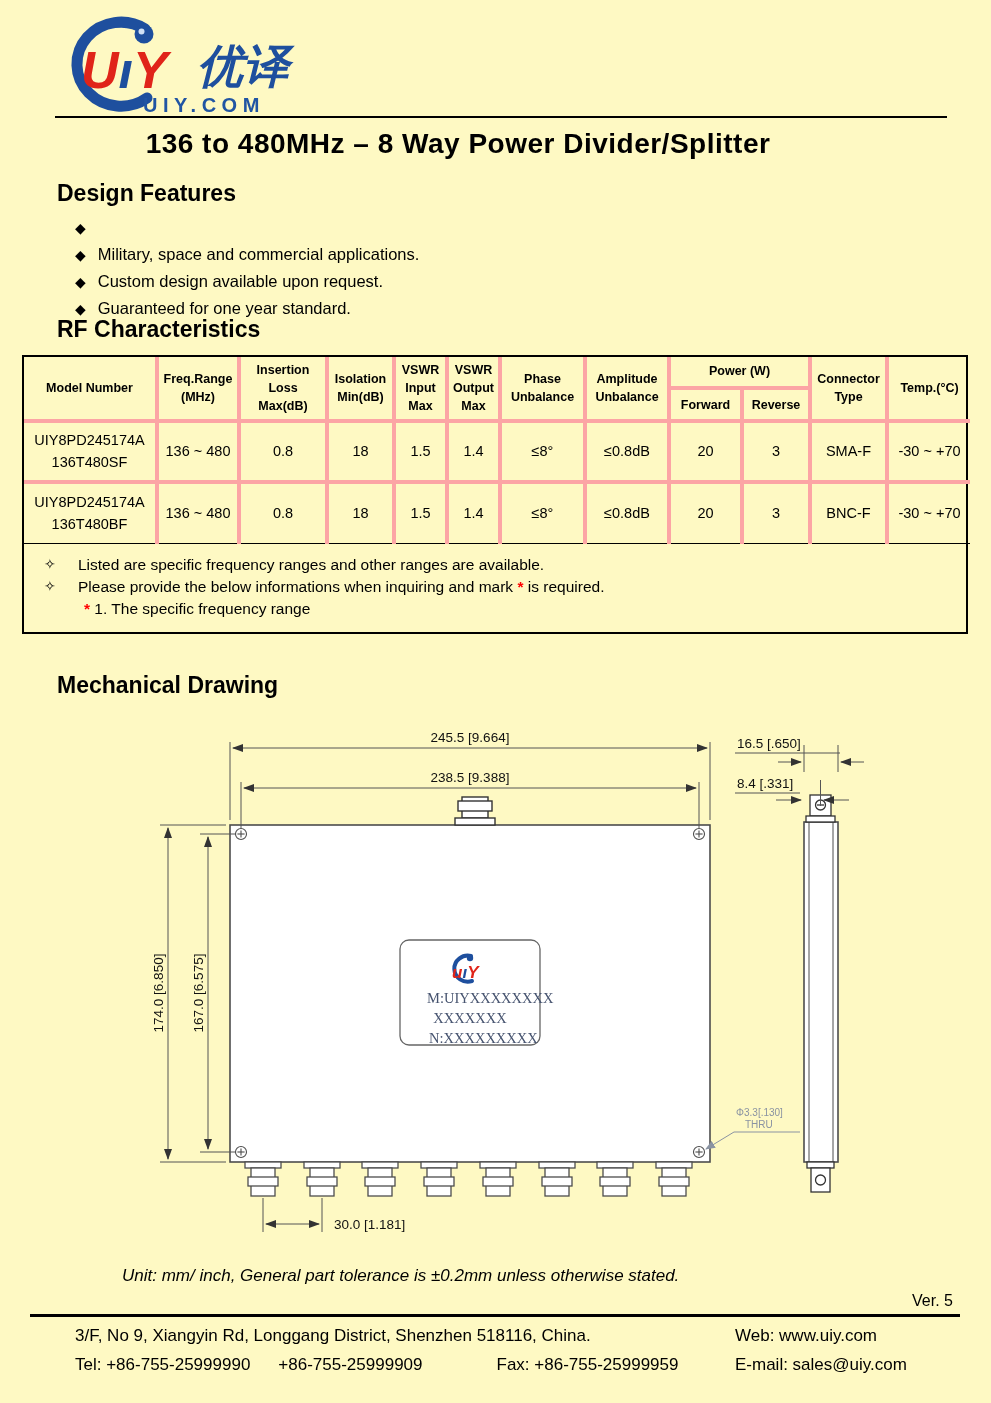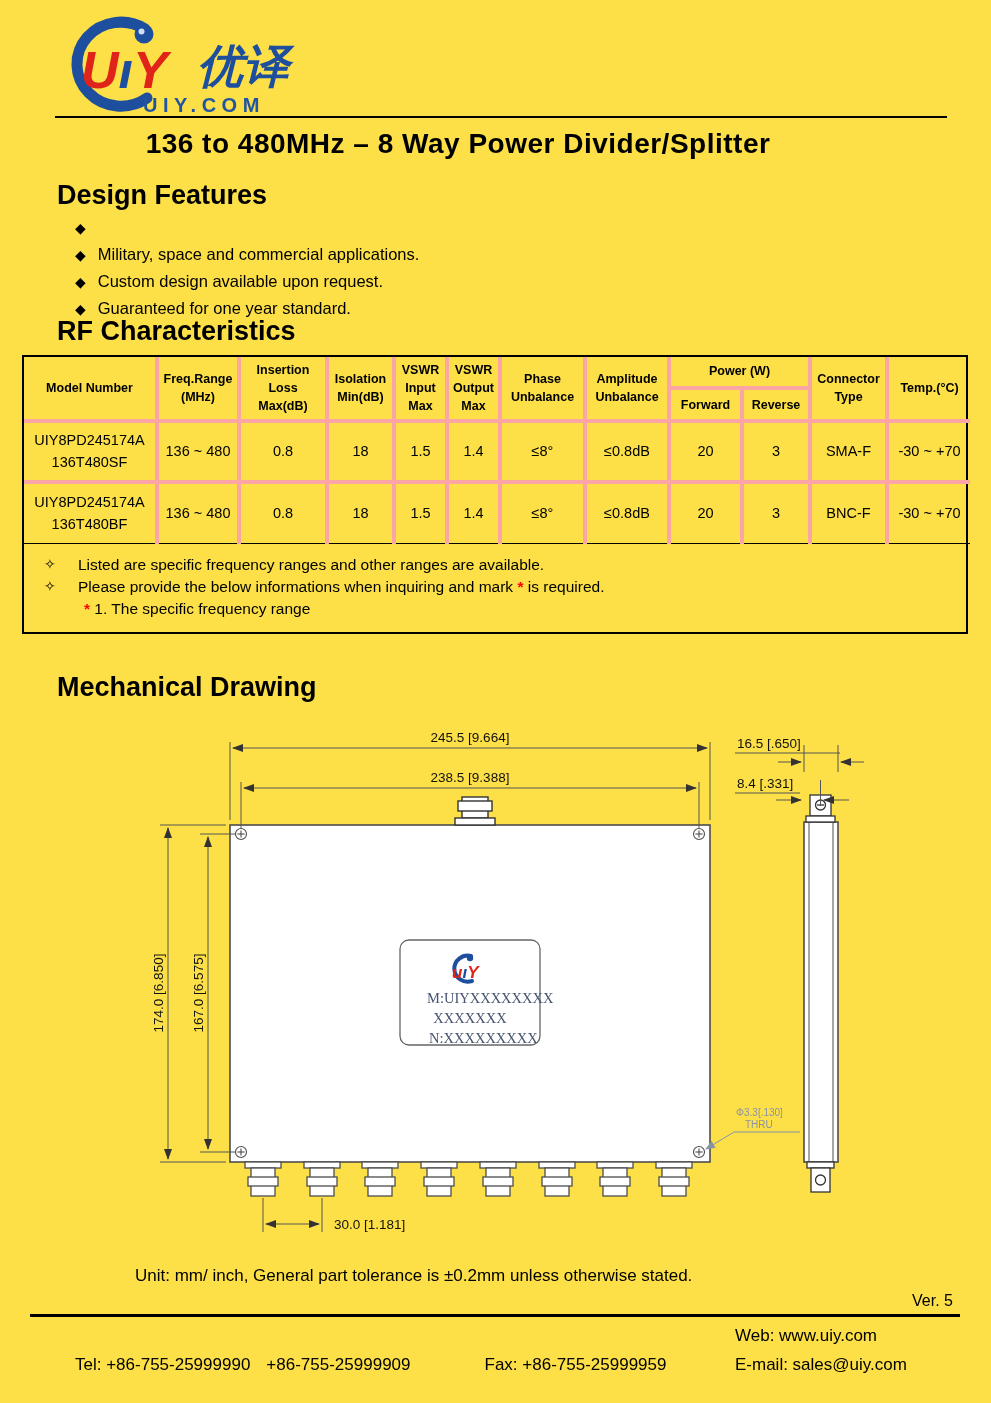"UıY" .page { background: #fde047 -> #fef9c3 }
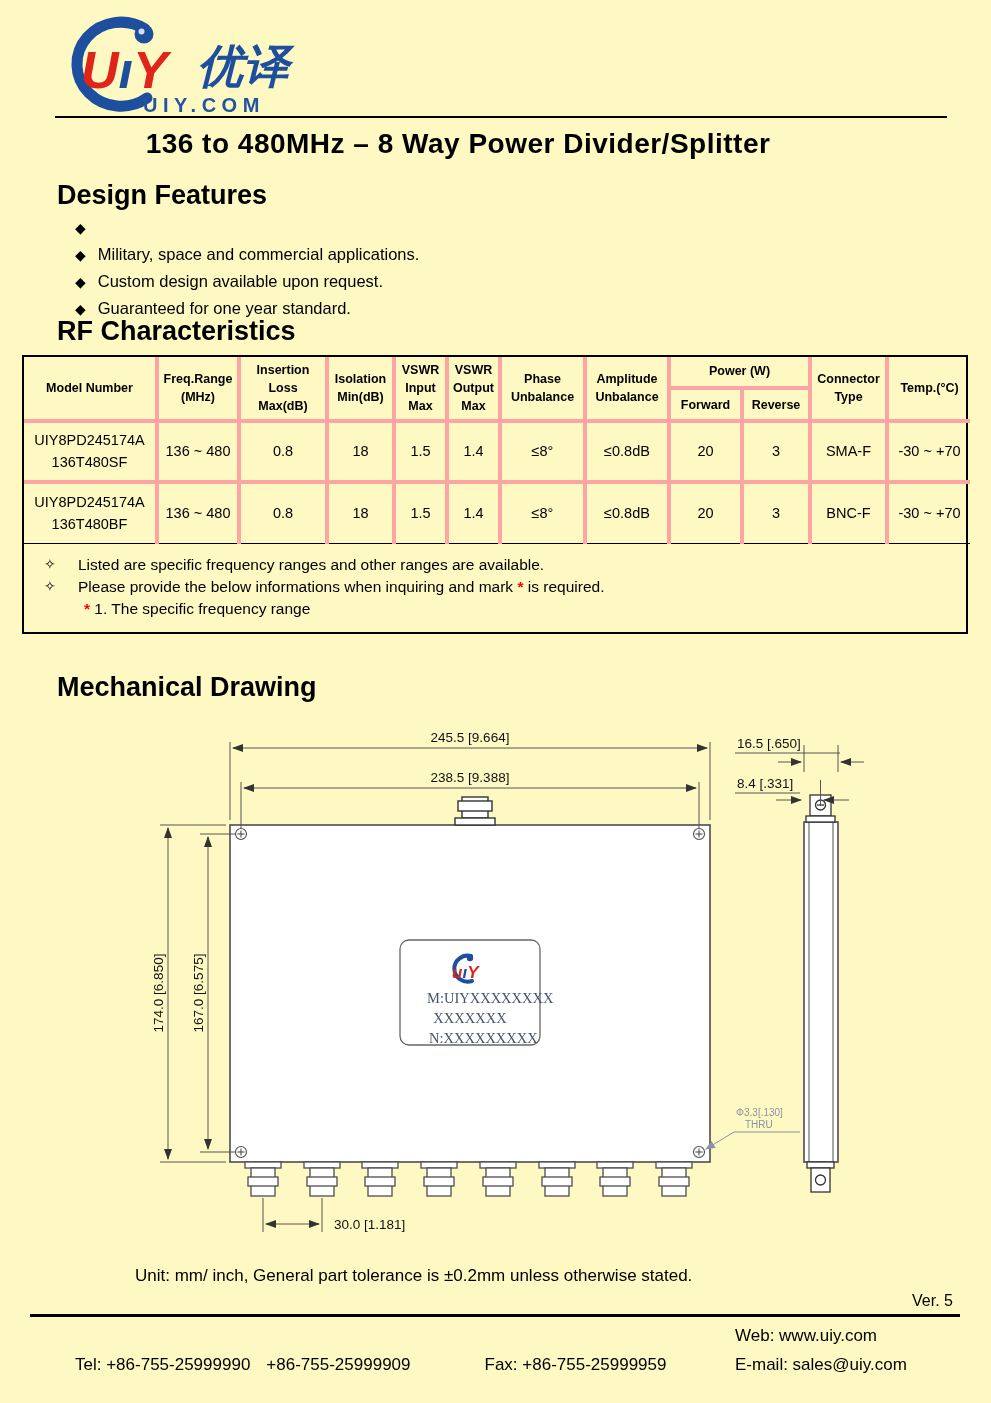"Design Features" .sec-heading { font-size: 27px -> 23px }
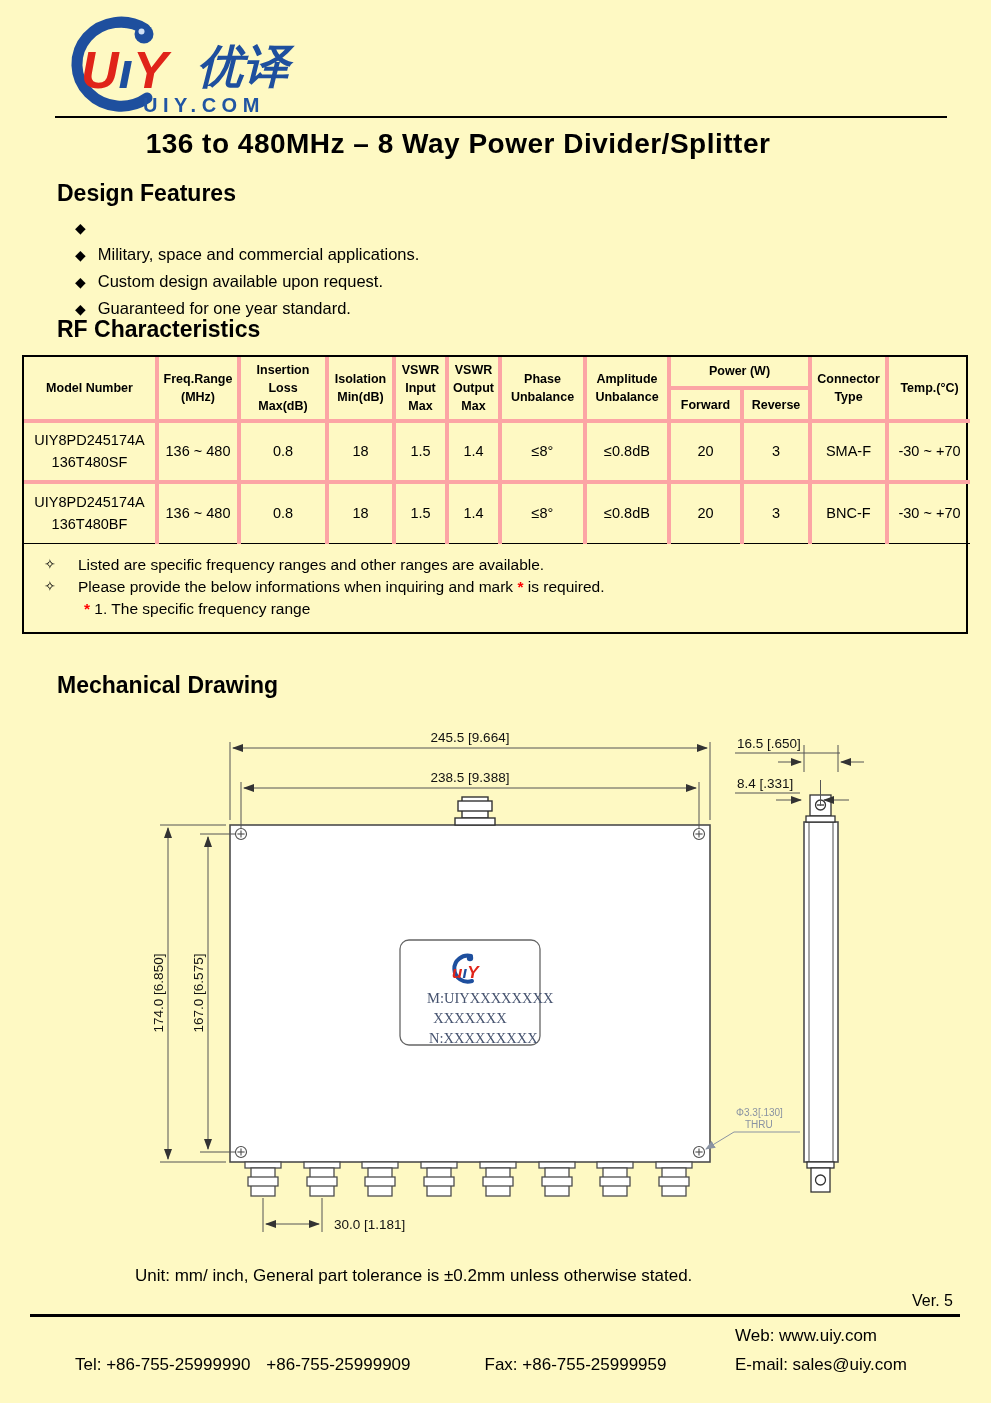"Unit: mm/ inch, General part" .unit-note { font-style: none -> italic; left: 135px -> 122px }
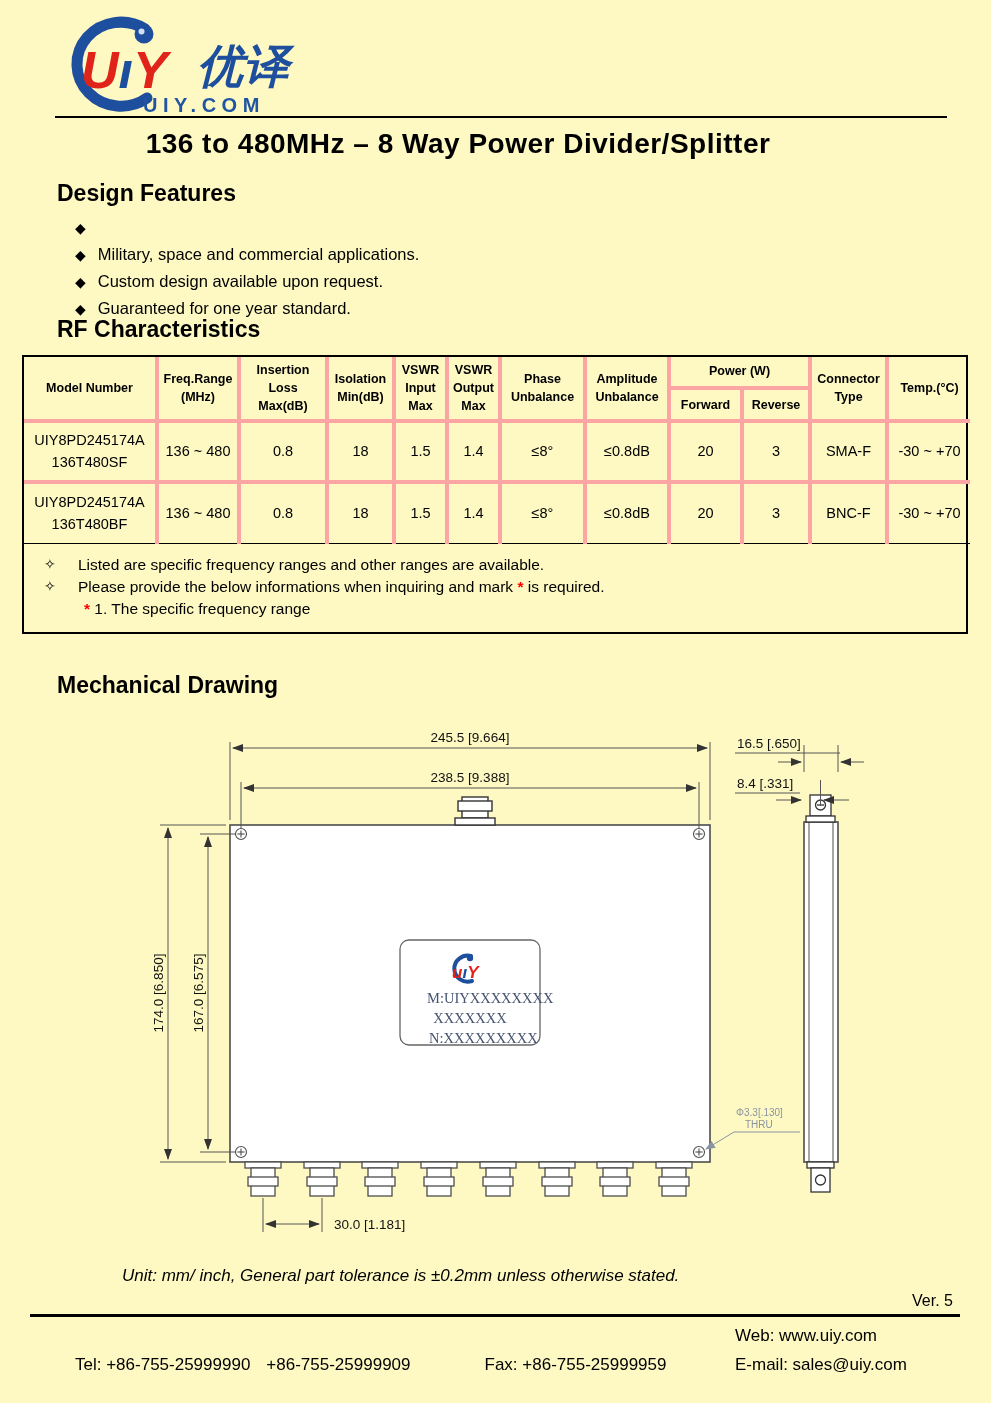"3/F, No 9, Xiangyin Rd," div.addr { html: none -> <div>3/F, No 9, Xiangyin Rd, Longgang District, Shenzhen 518116, China.</div> }
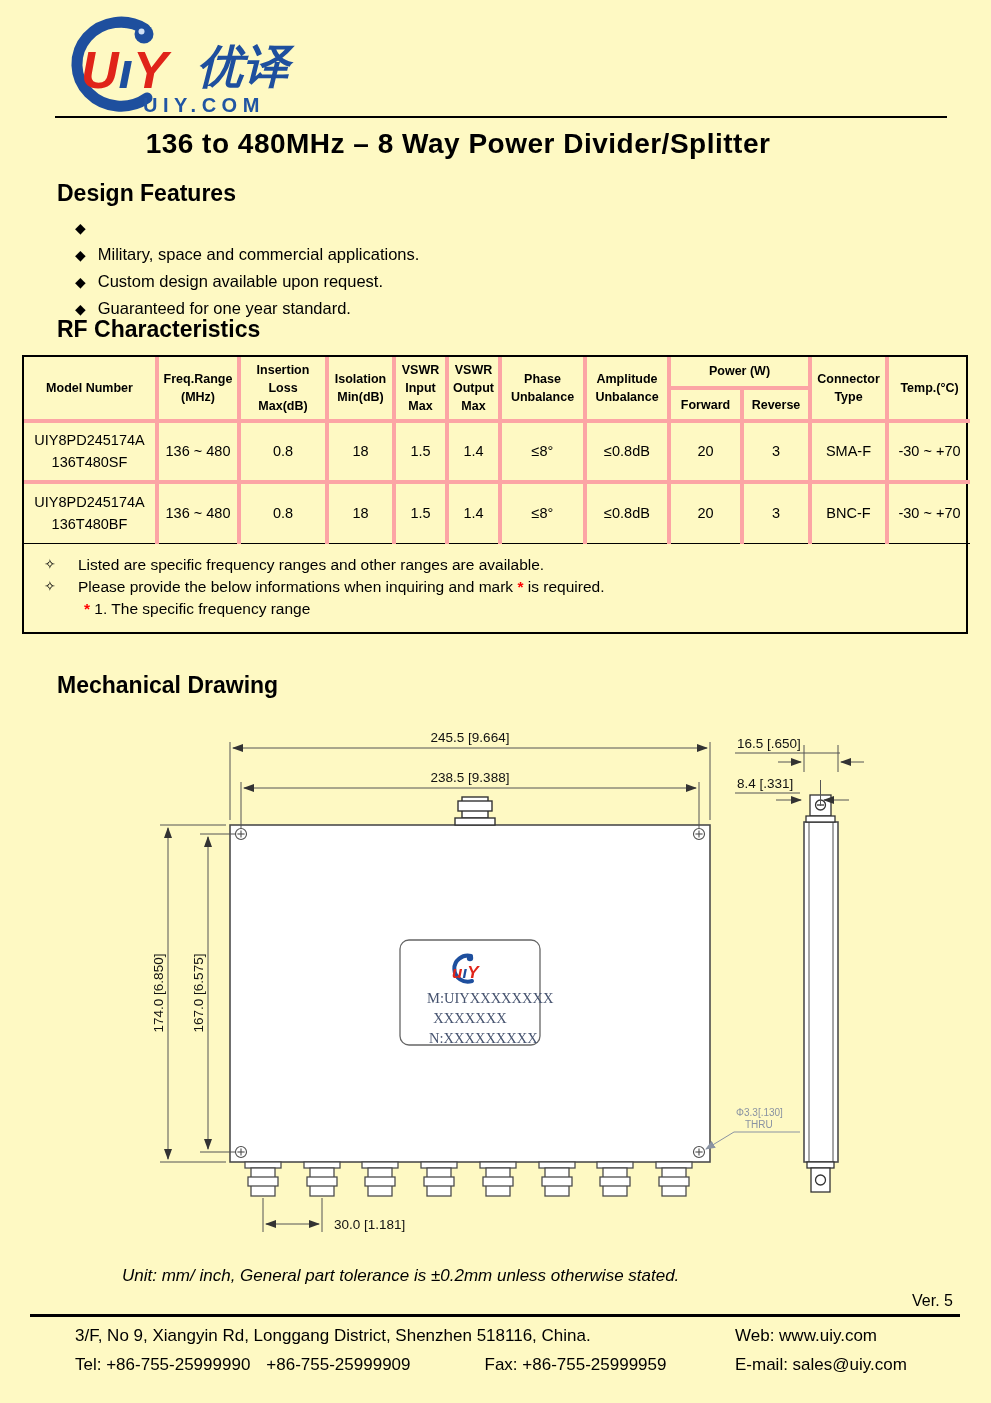"+86-755-25999909" .telrow .t2 { margin-left: 16px -> 28px }
